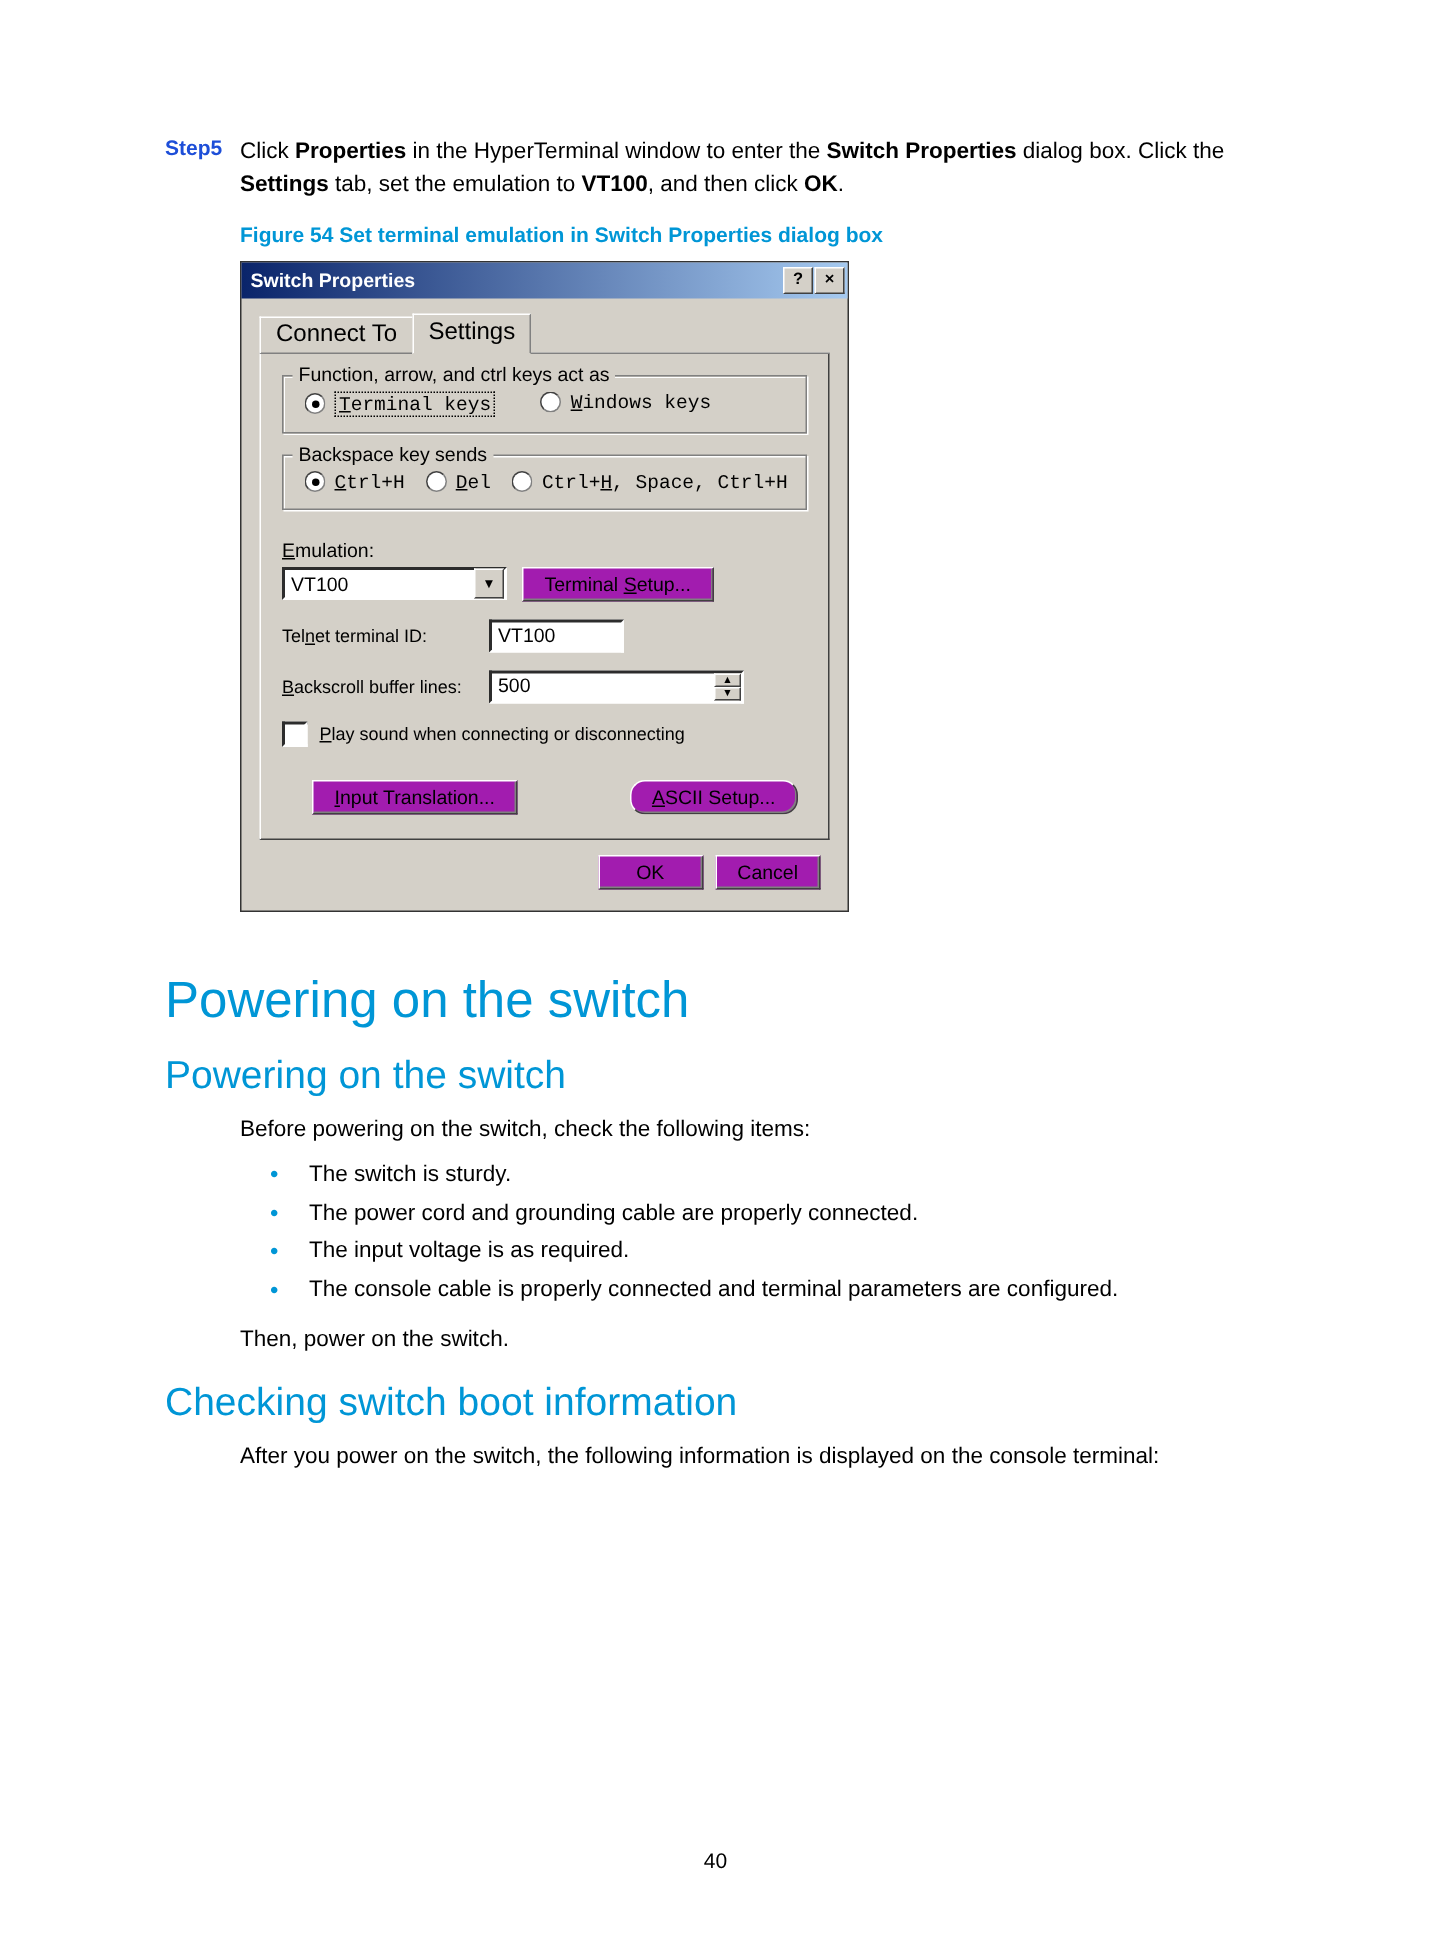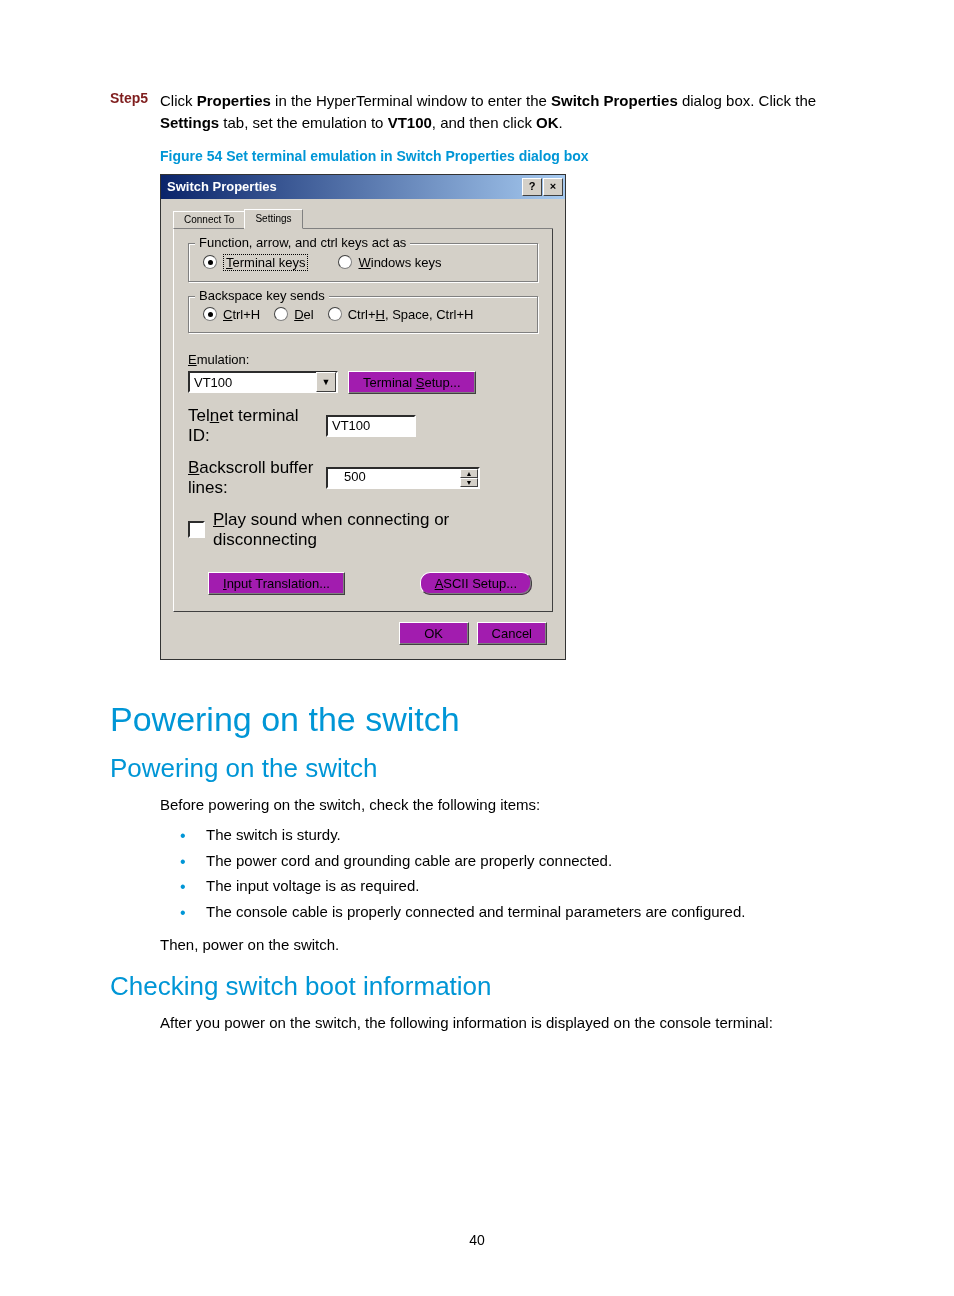"Step5" .step-label { color: #7f1d1d -> #1d4ed8 }
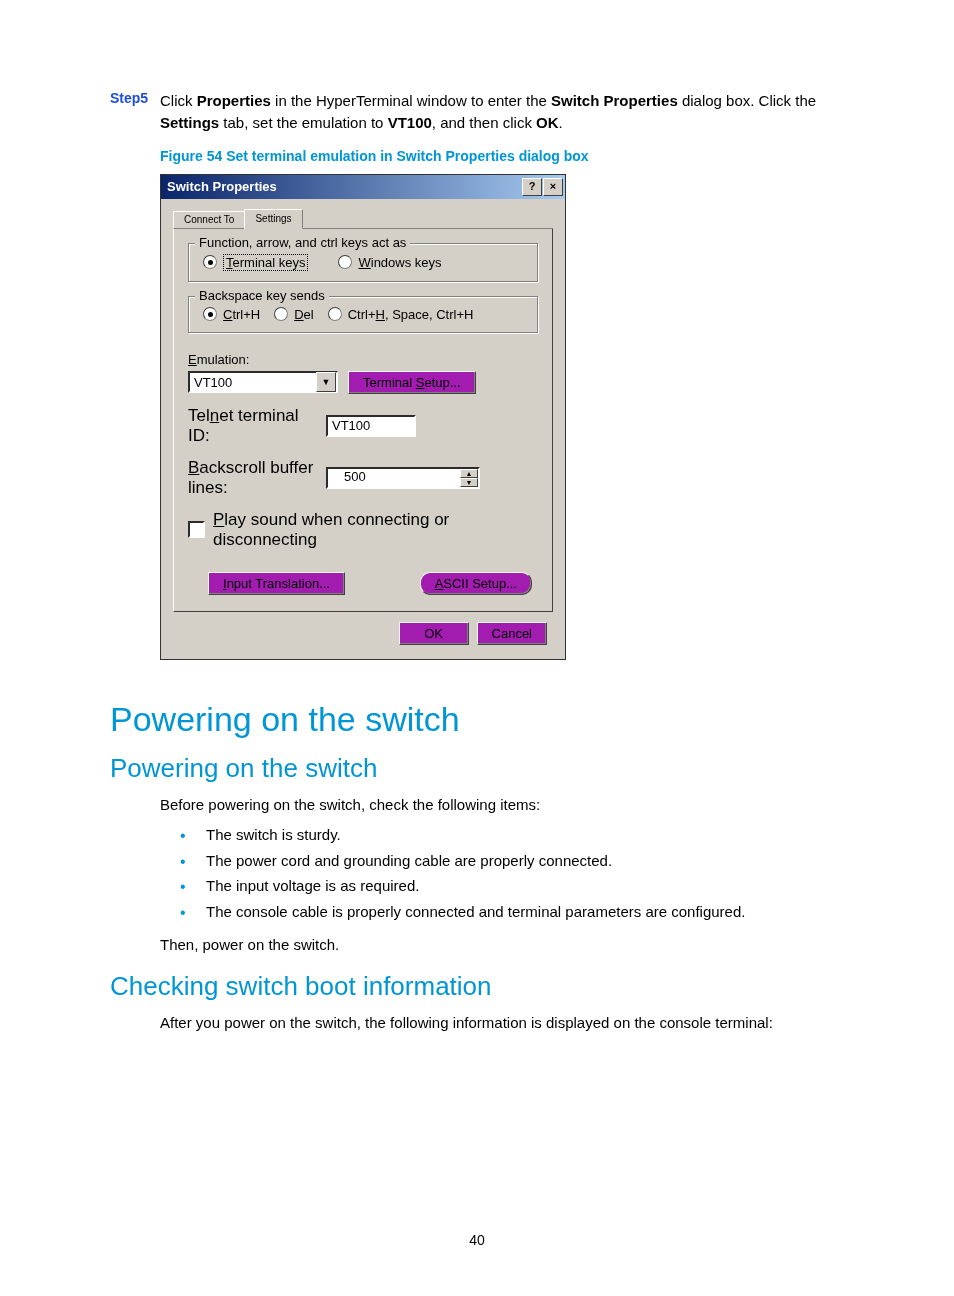"Connect To" .tab { font-size: 10px -> 16px }
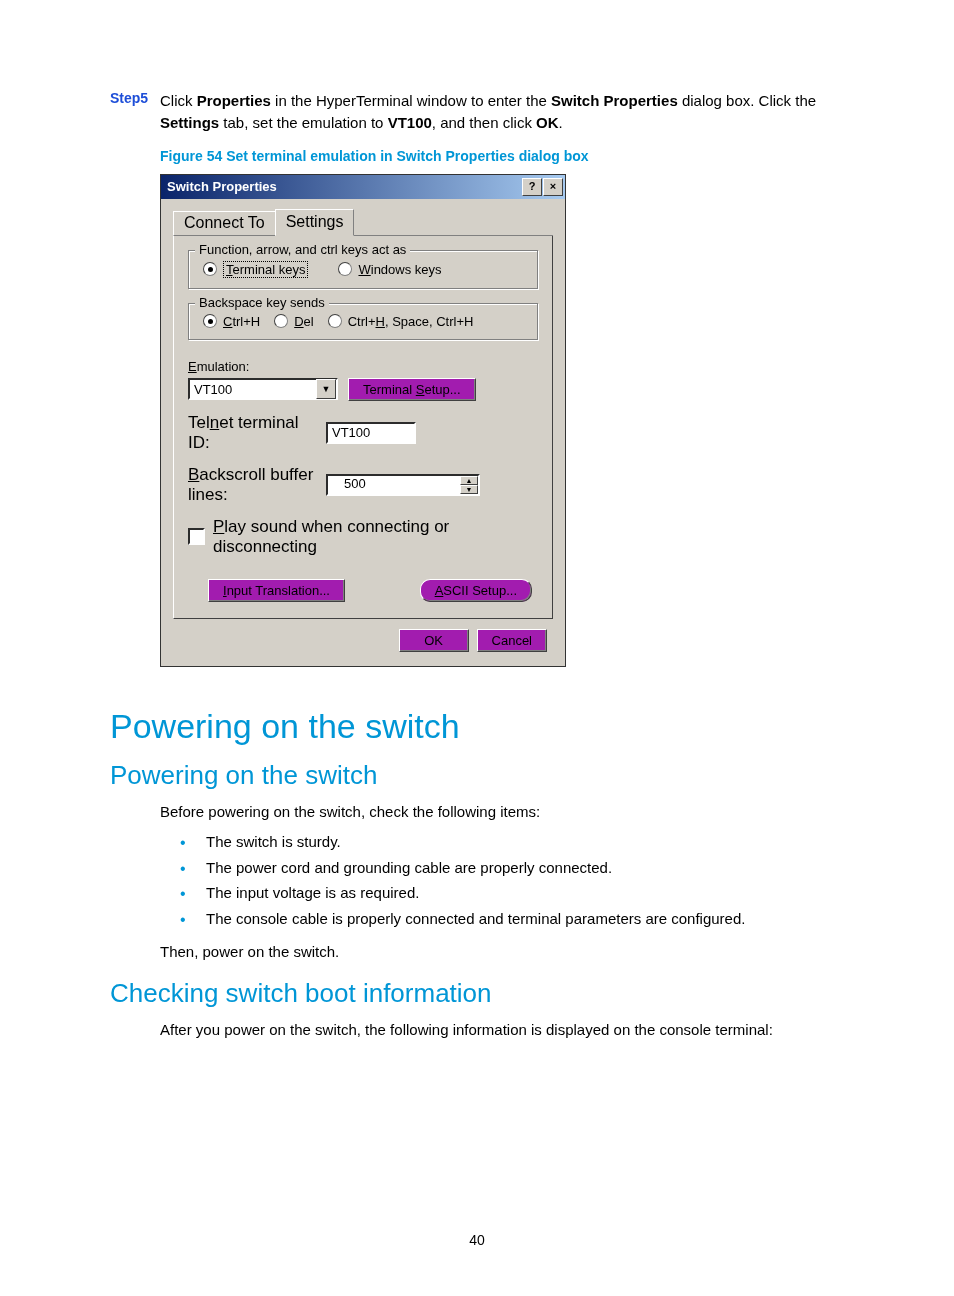"Terminal keys" .radio-row { align-items: center -> flex-start; font-family: none -> Liberation Mono, monospace }
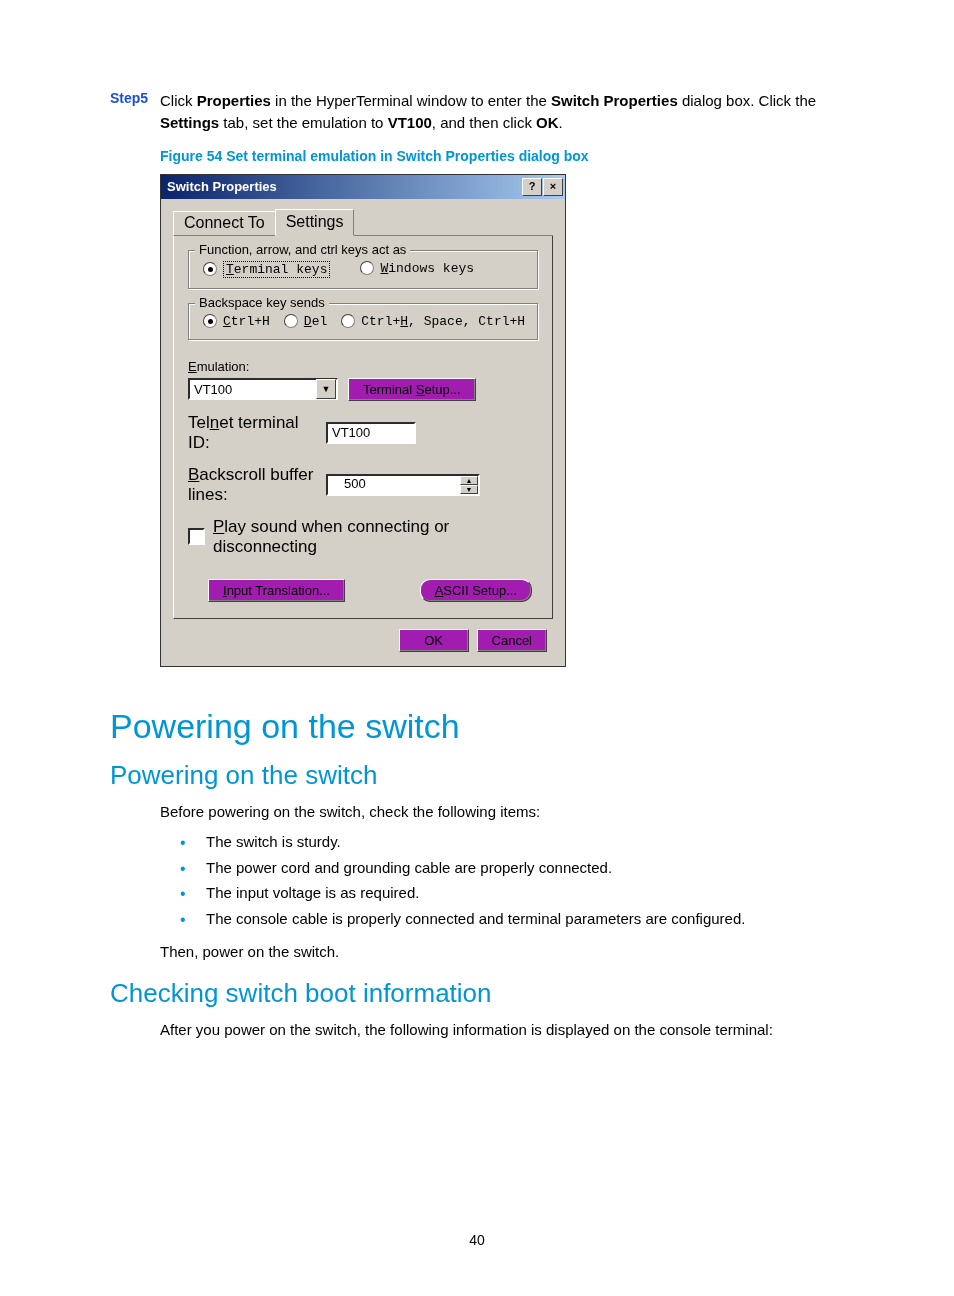"Telnet terminal ID:" .label-sm { font-size: 17px -> 12px }
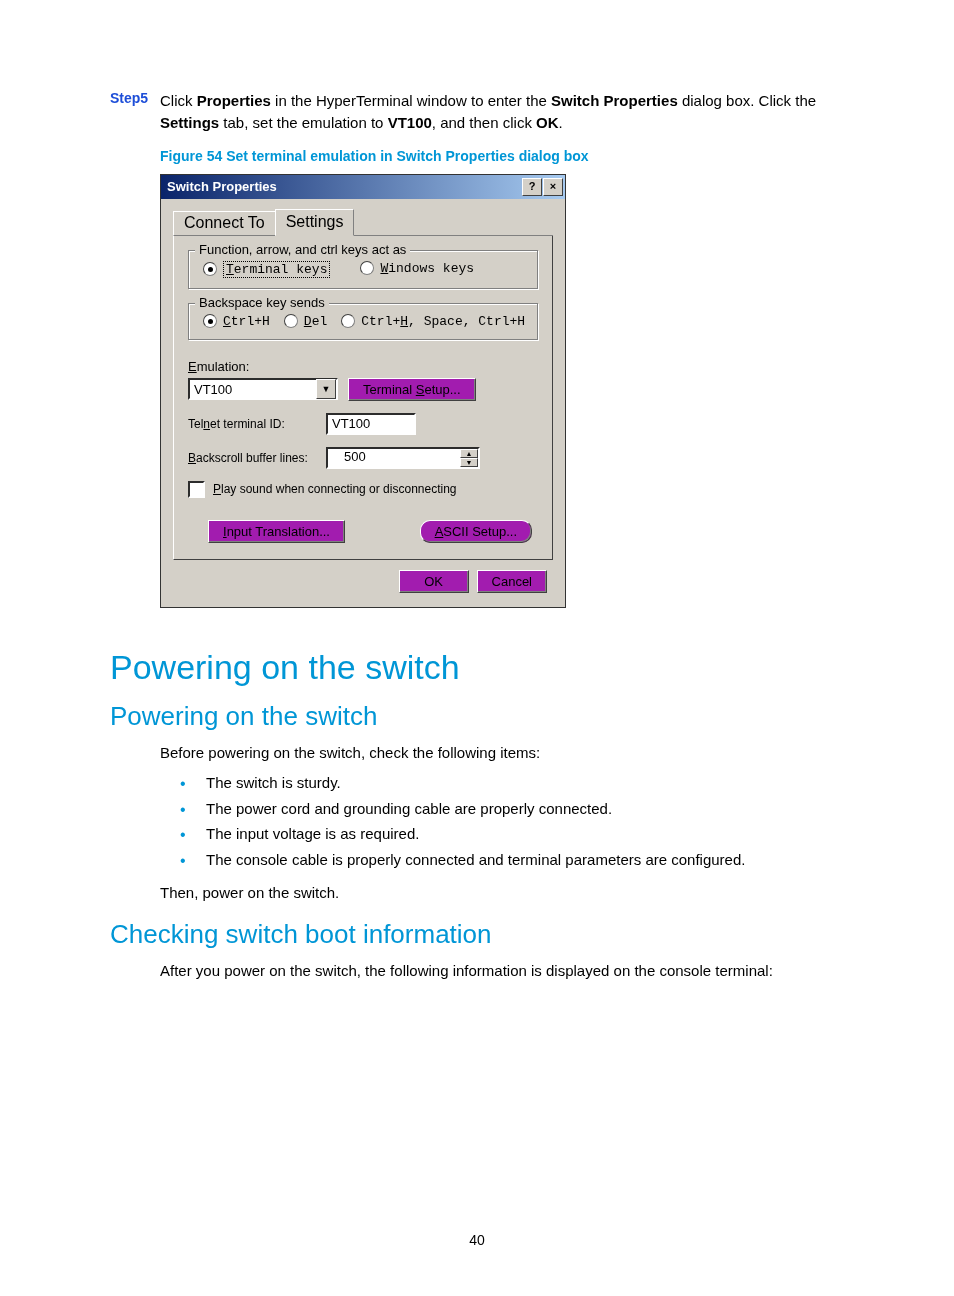"500" .spinner { padding-left: 16px -> 4px; width: 154px -> 170px }
